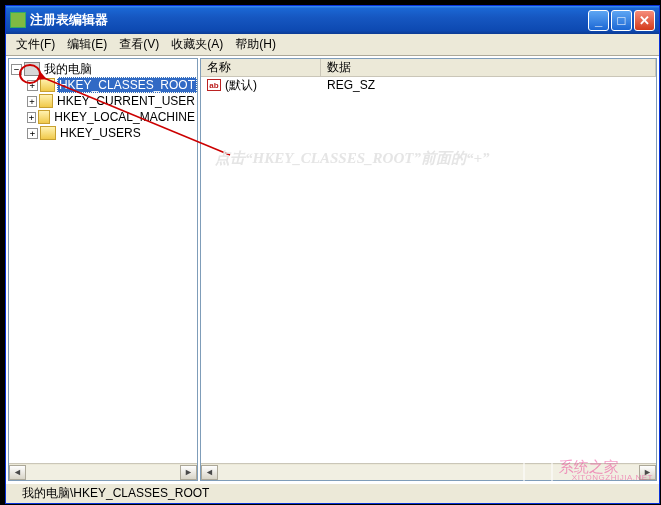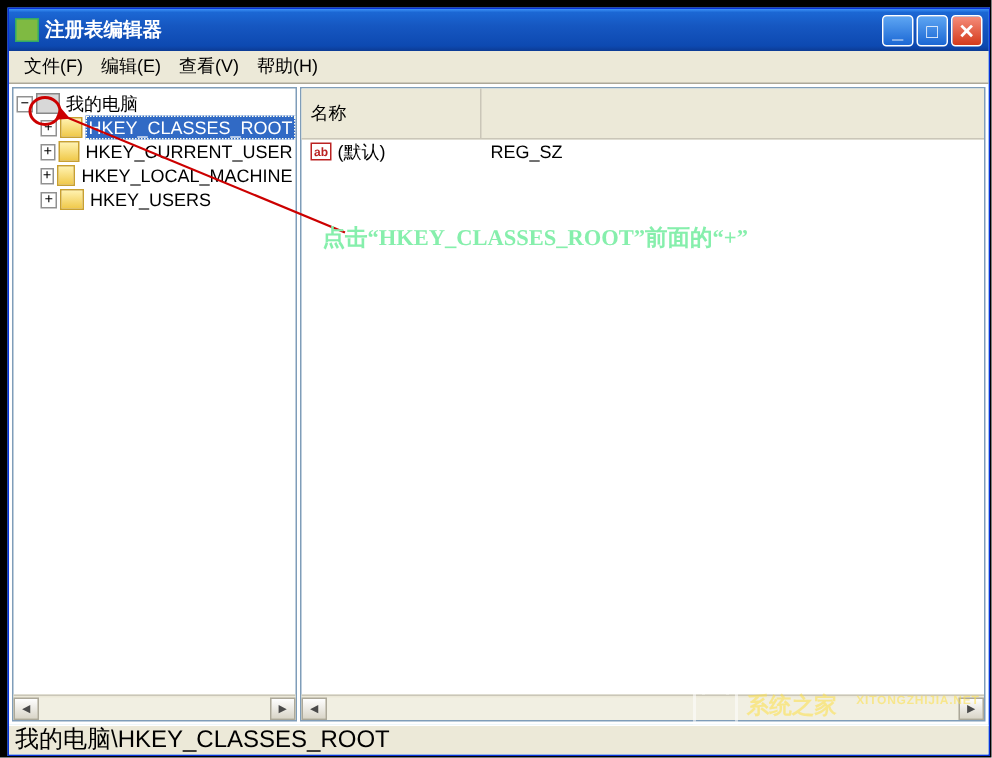"注册表编辑器" .window { background: #7dd3fc -> #14b8a6 }
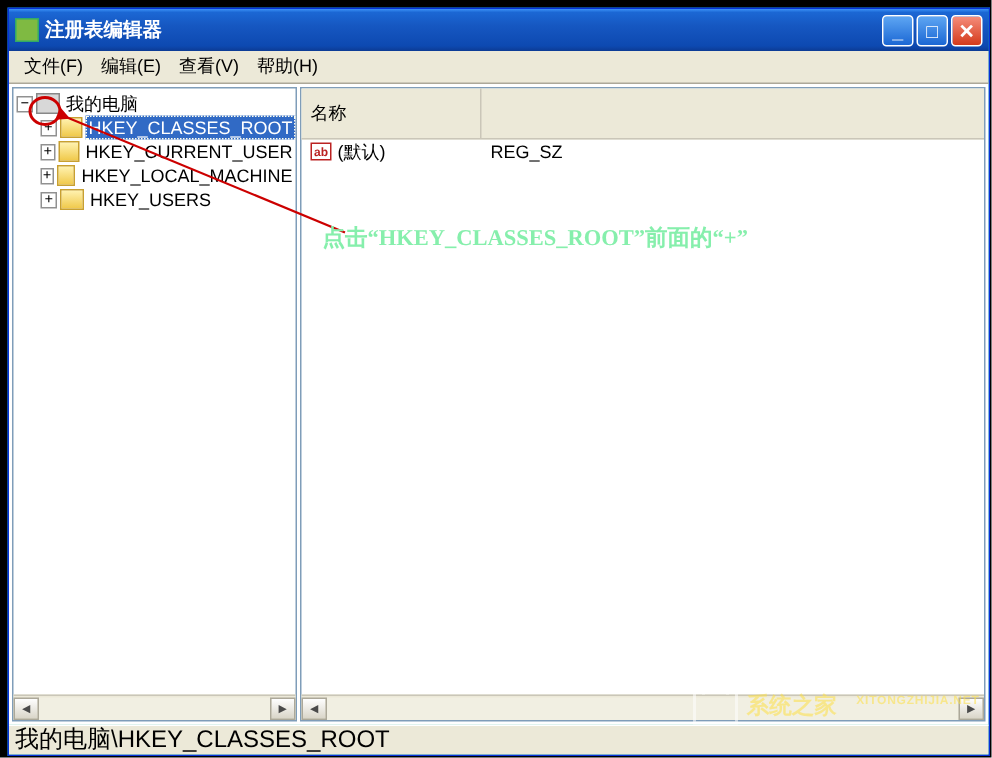"收藏夹(A)" span.menu-item { html: none -> <span>收藏夹(A)</span> }
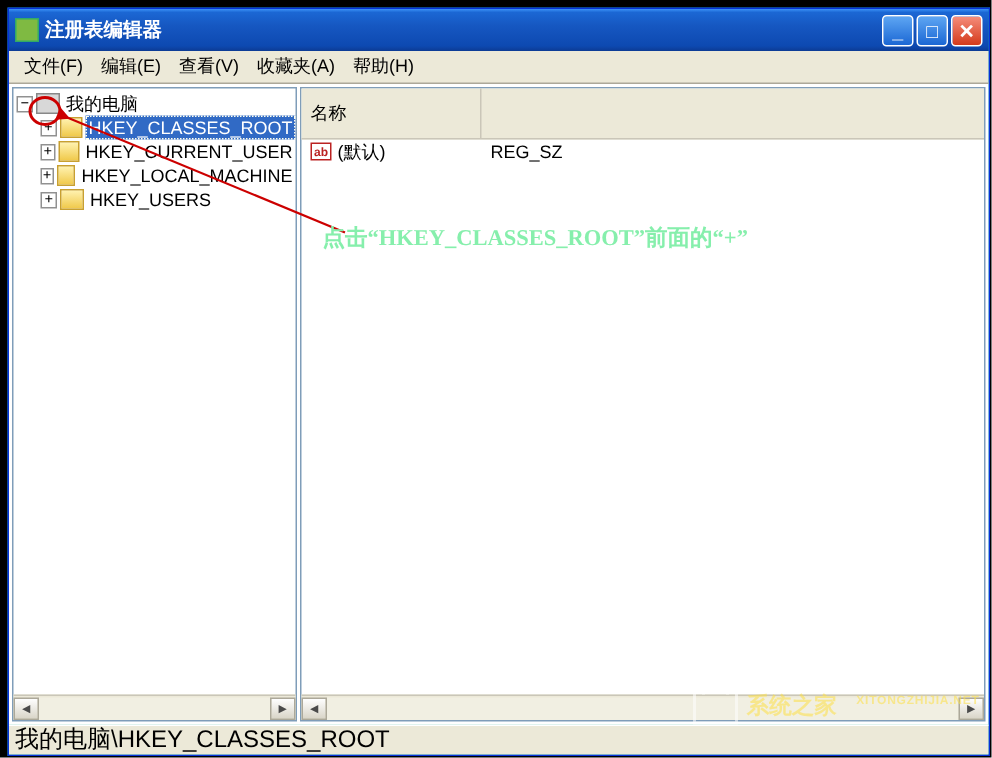"名称" .list-header { height: 34px -> 18px }
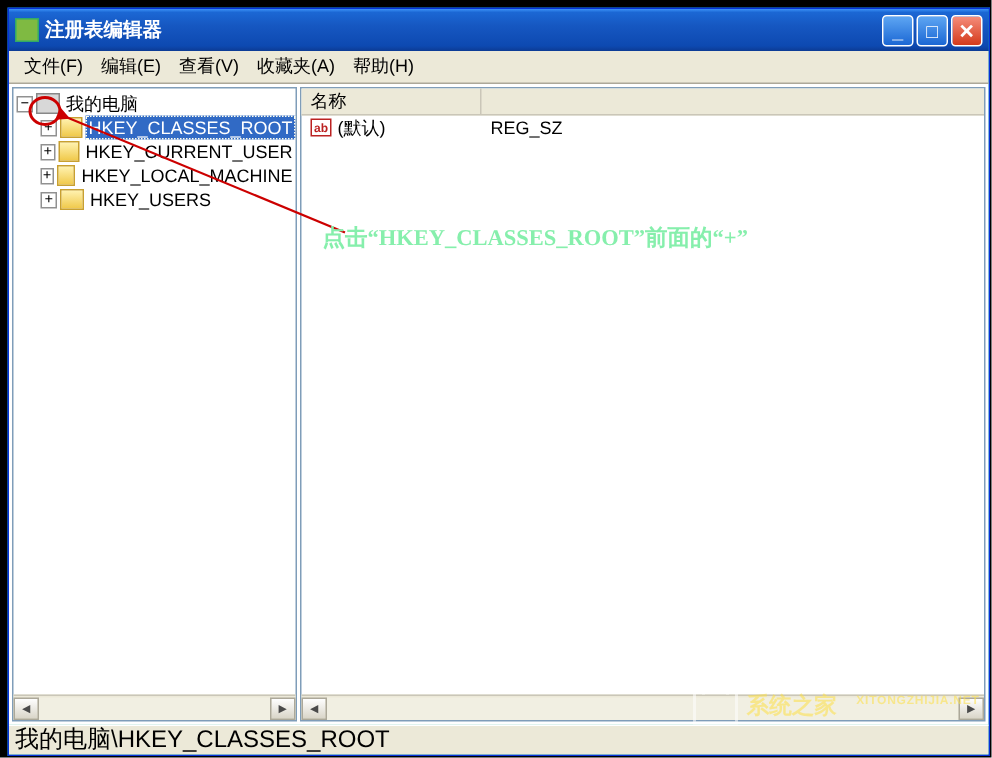"数据" div.col { html: none -> <div>数据</div> }
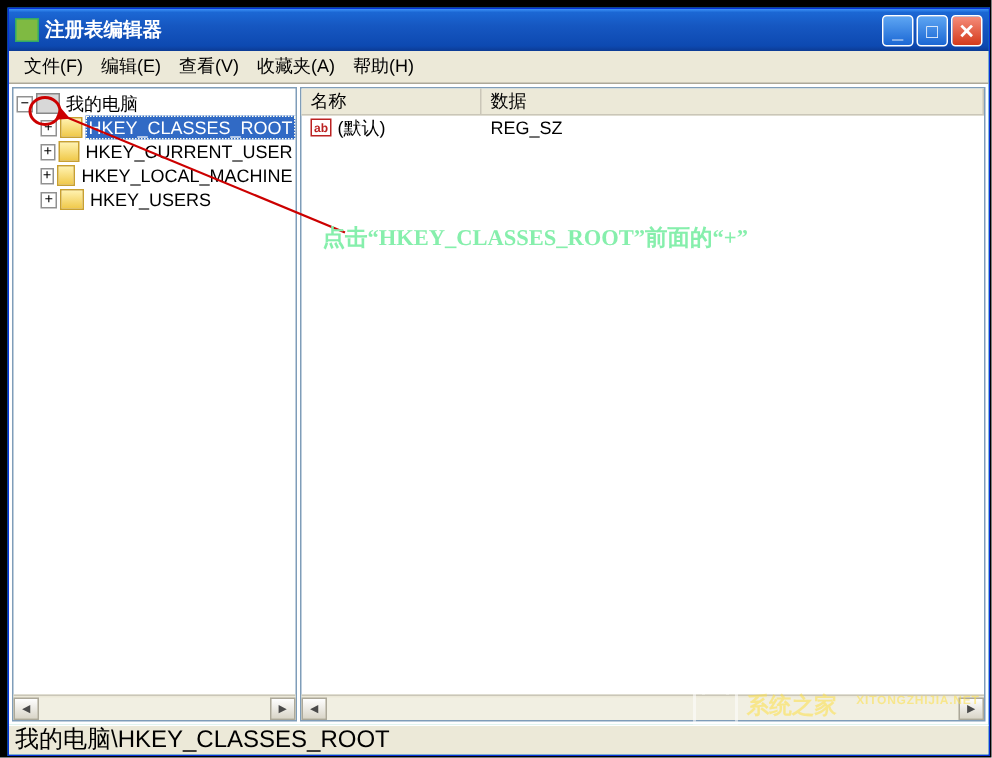"点击“HKEY_CLASSES_ROOT”前面的“+”" .annotation-text { color: #86efac -> #e5e5e5; font-style: none -> italic }
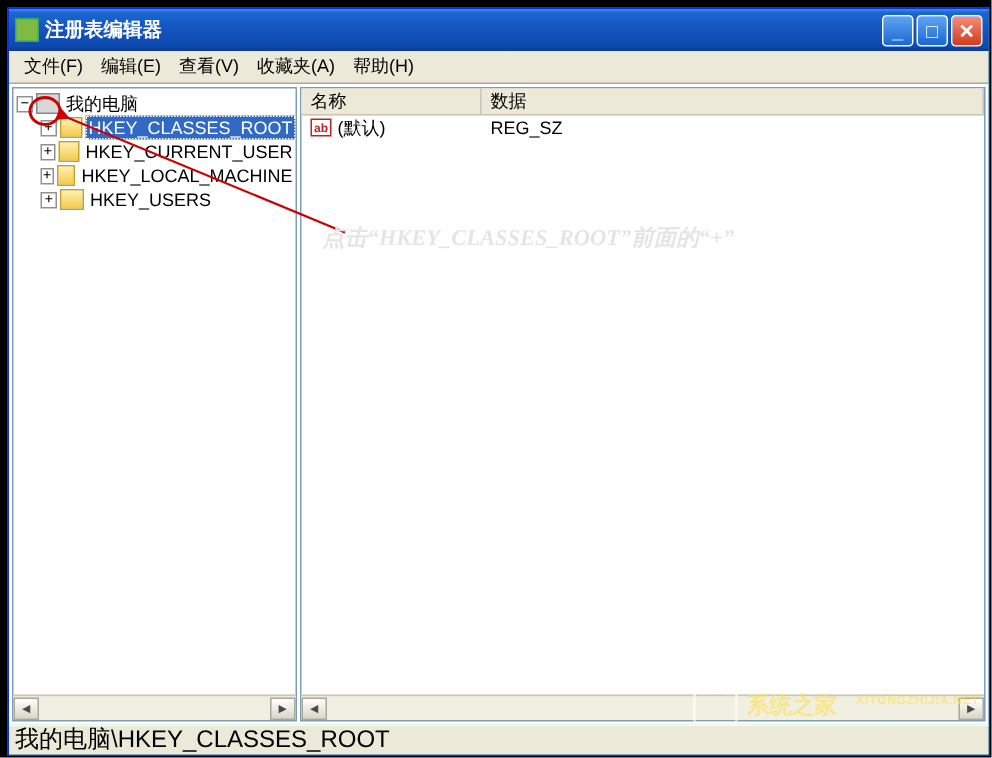"系统之家" .wm-text { color: #fde047 -> #ec4899; flex-direction: row -> column; font-weight: bold -> normal }
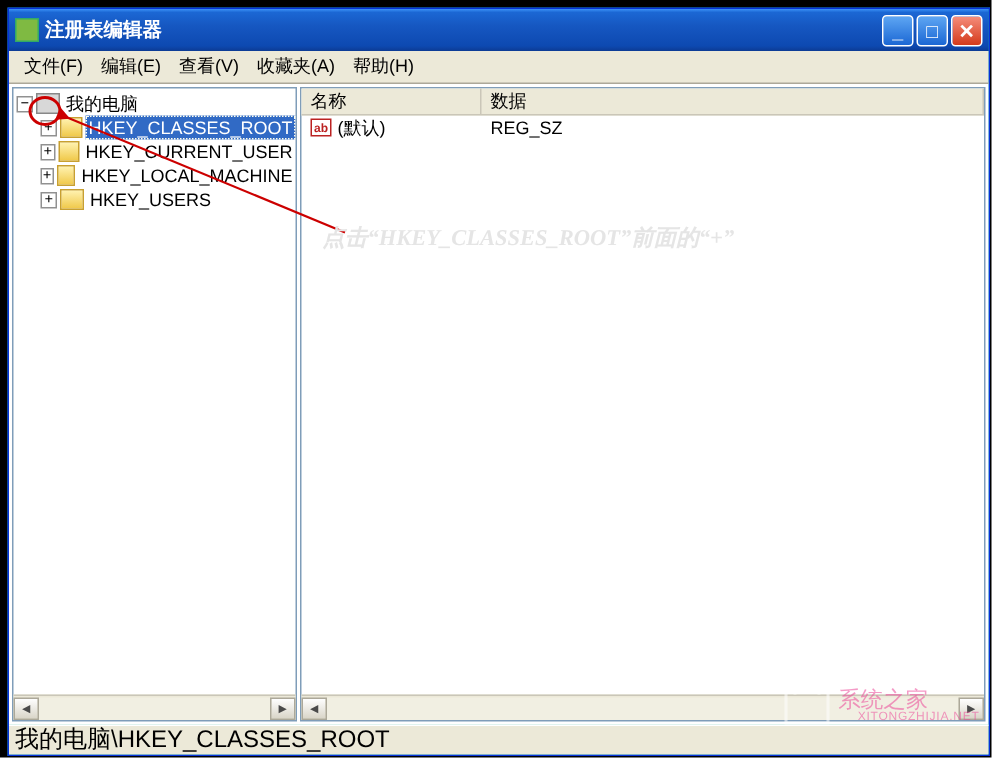"我的电脑\HKEY_CLASSES_ROOT" .statusbar { font-size: 16px -> 12px; padding-left: 4px -> 16px }
